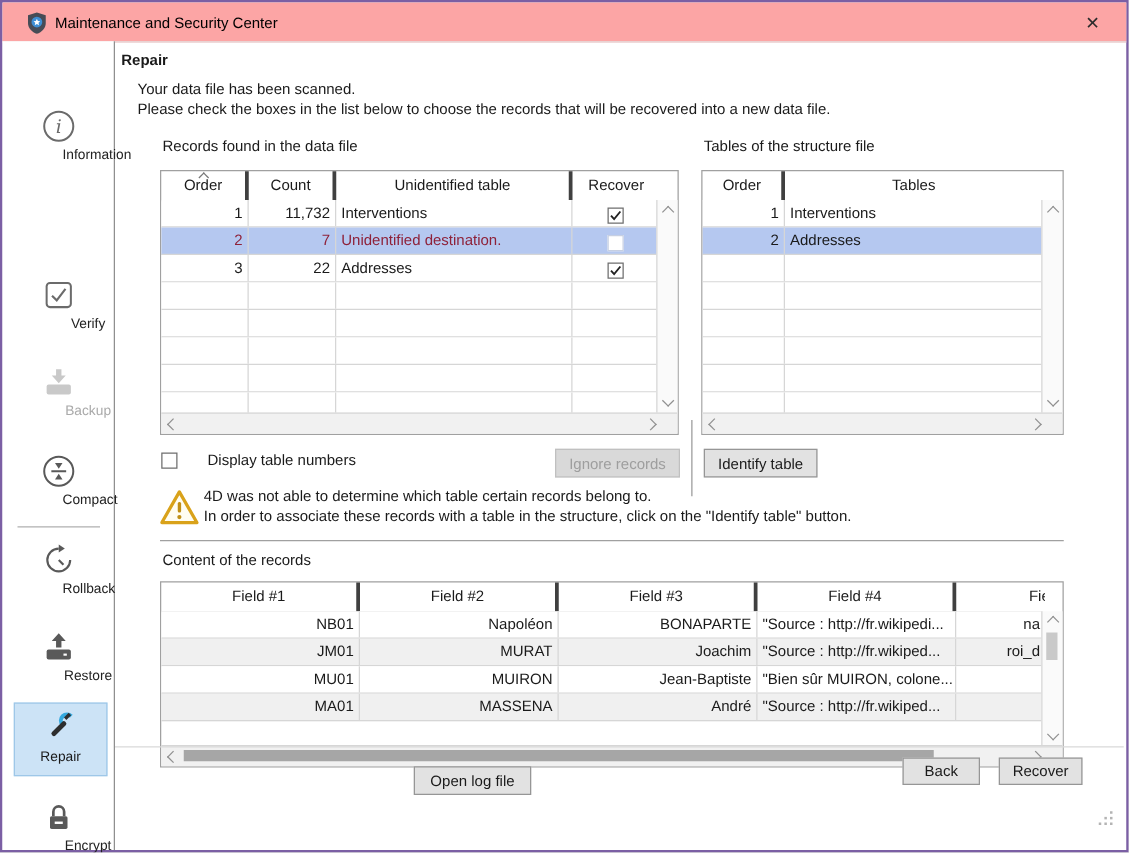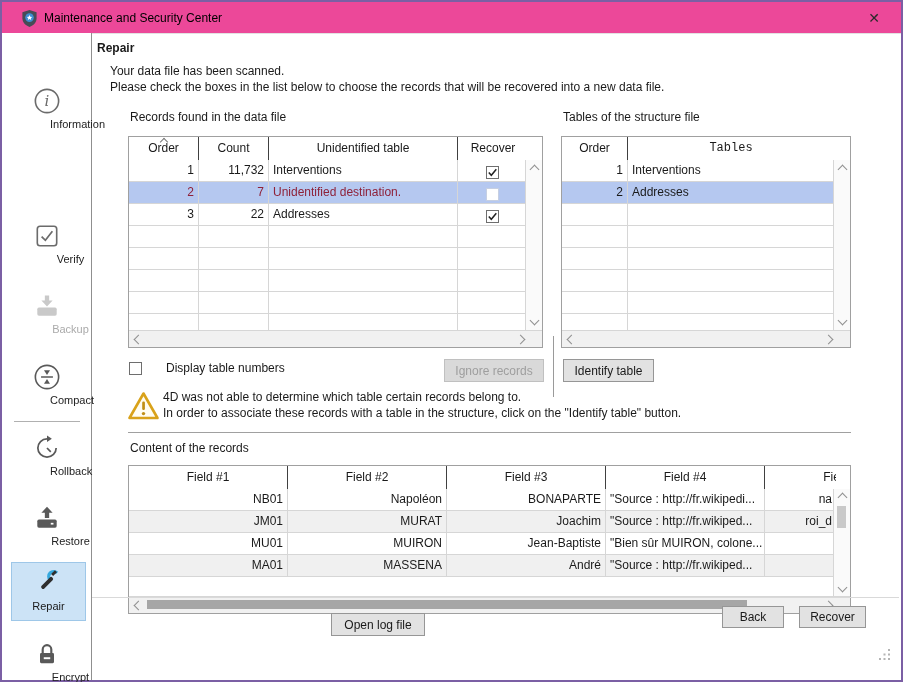"Maintenance and Security Center" .titlebar { background: #ec4899 -> #fca5a5 }
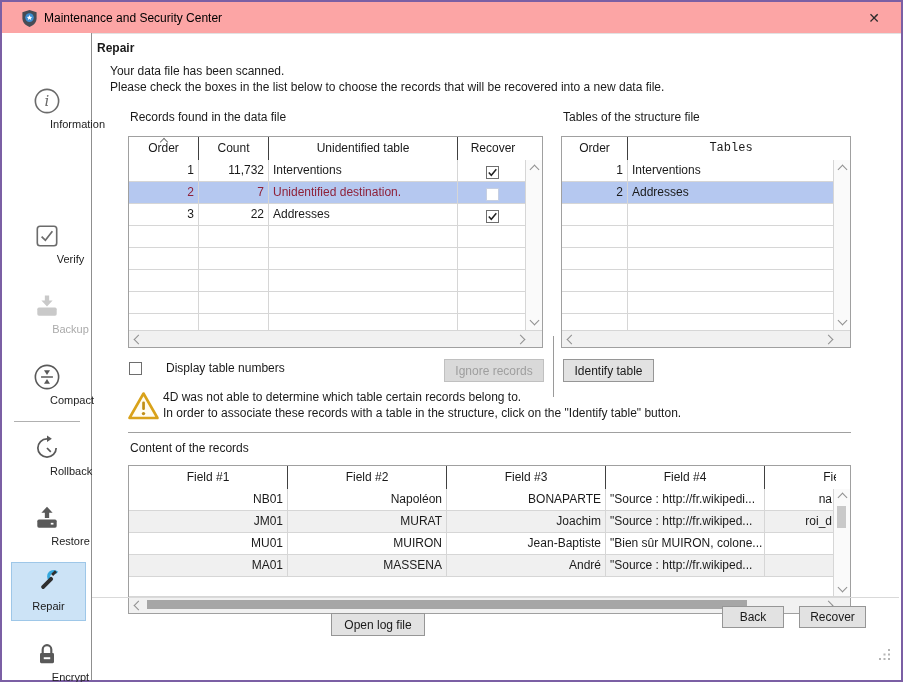"Order" .th { border-right: 1px solid #404040 -> 3px solid #404040 }
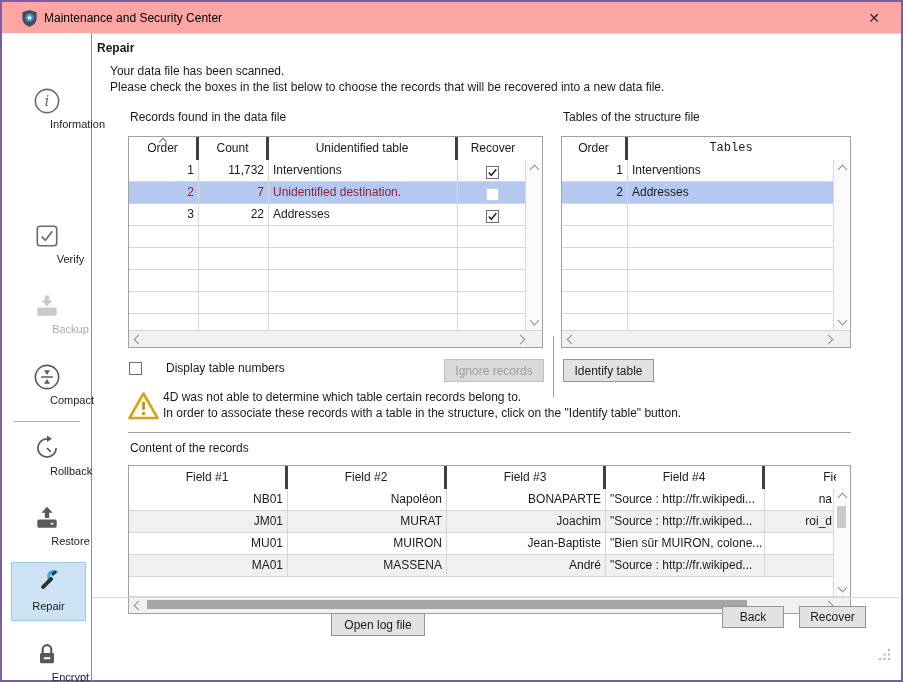"Tables" div.th { font-family: Liberation Mono, monospace -> none }
